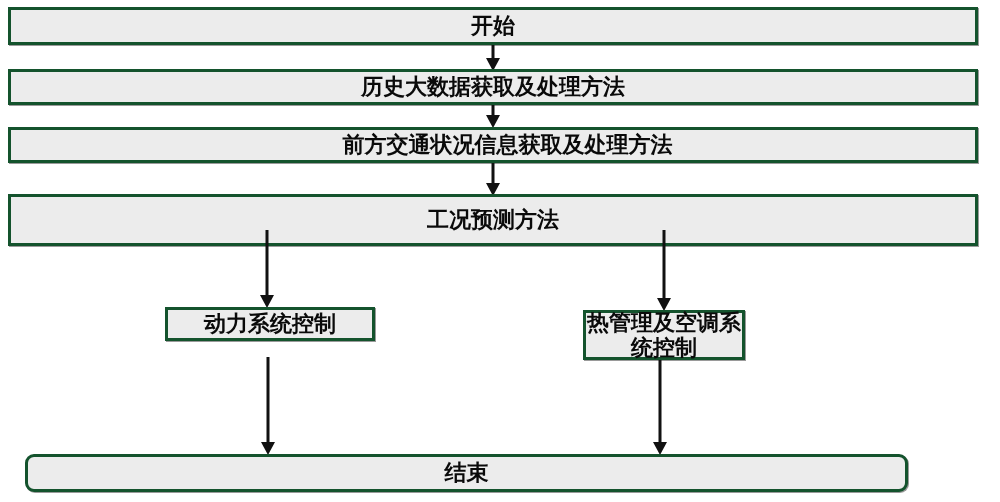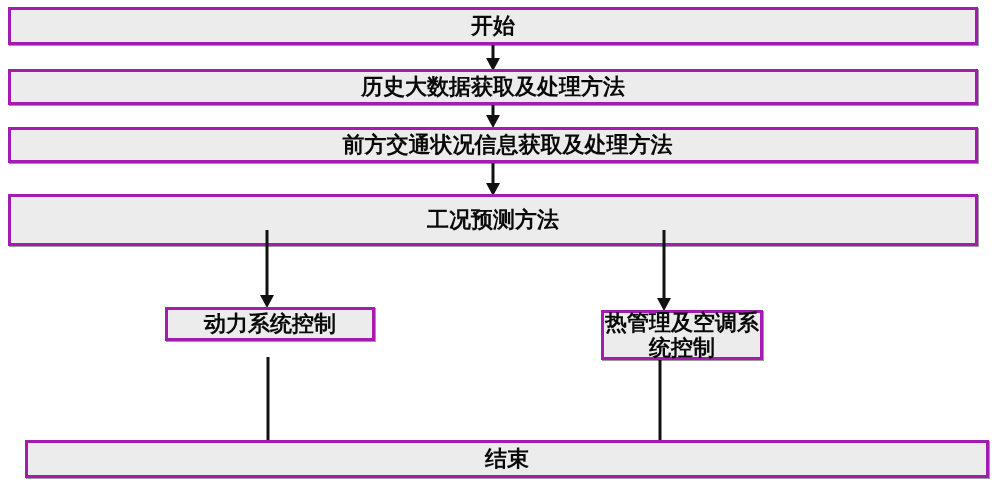"开始" .node { border: 3px solid #a21caf -> 3px solid #14532d }
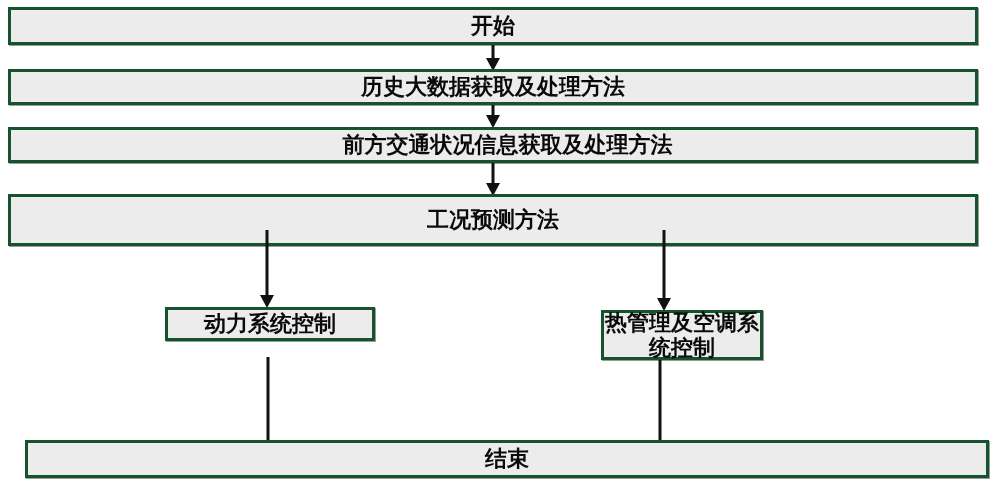"热管理及空调系统控制" .node-thermal { margin-left: 18px -> none }
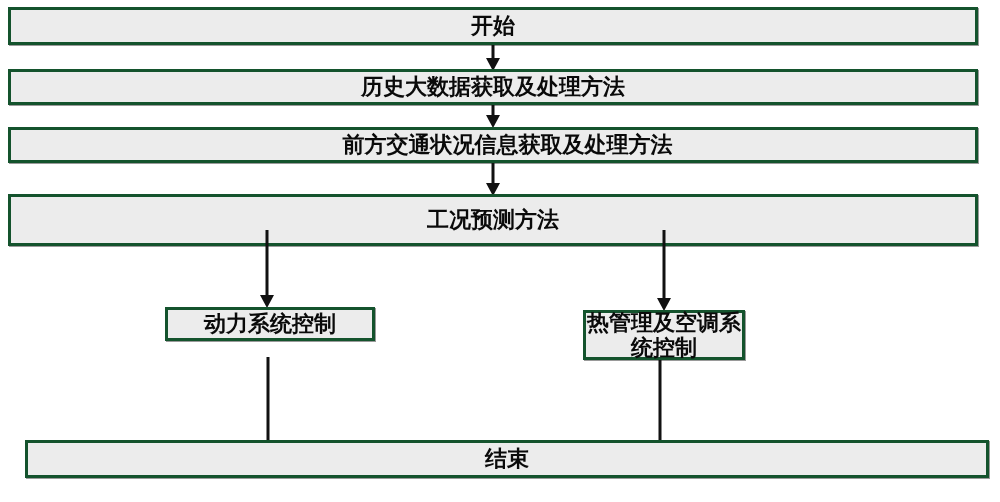"结束" .node-end { border-radius: none -> 9px; top: 440px -> 454px; width: 964px -> 883px }
